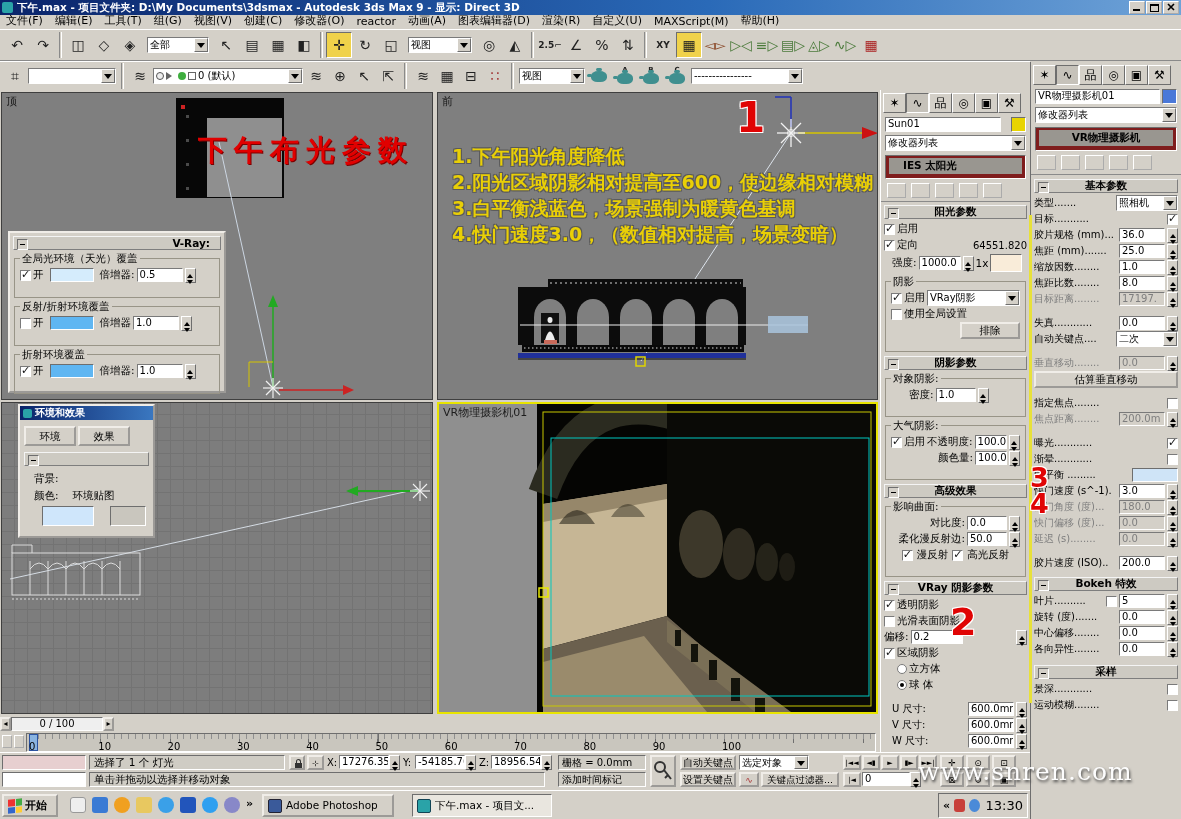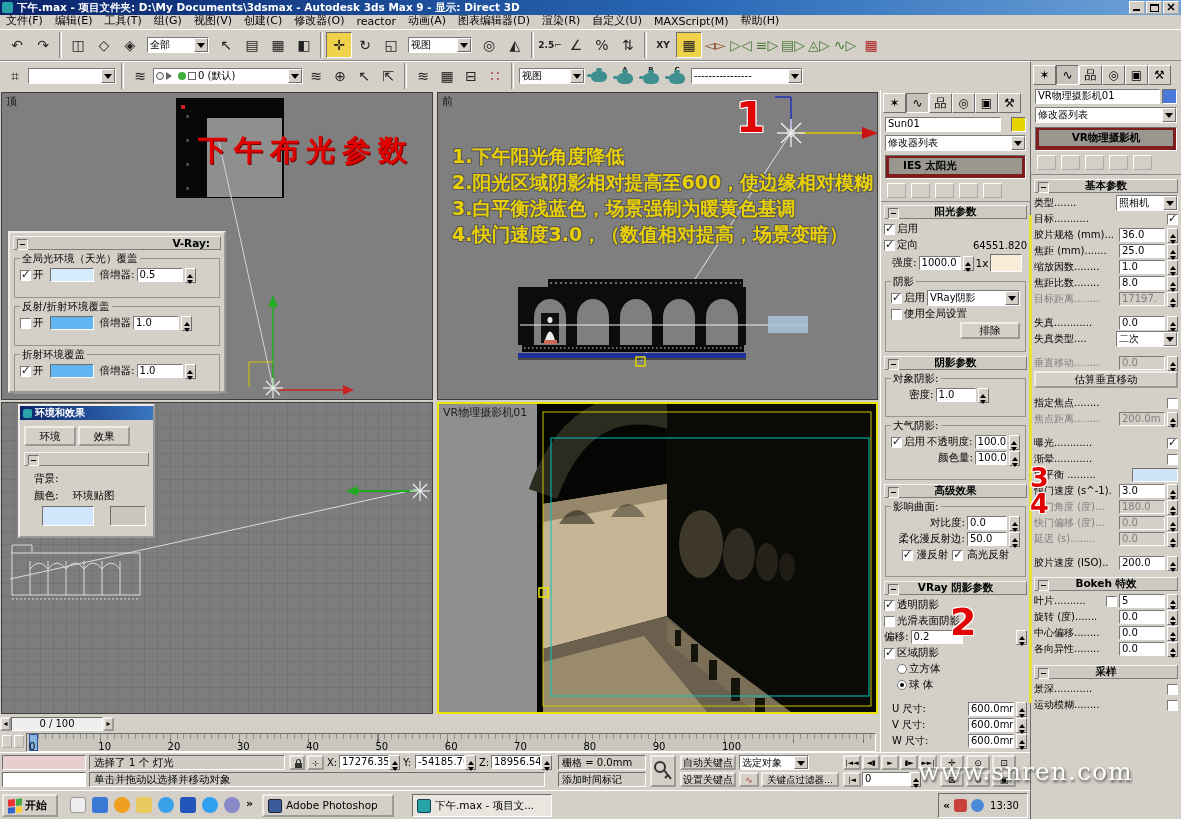"失真类型...." span.lbl { text: 失真类型 -> 自动关键点 }
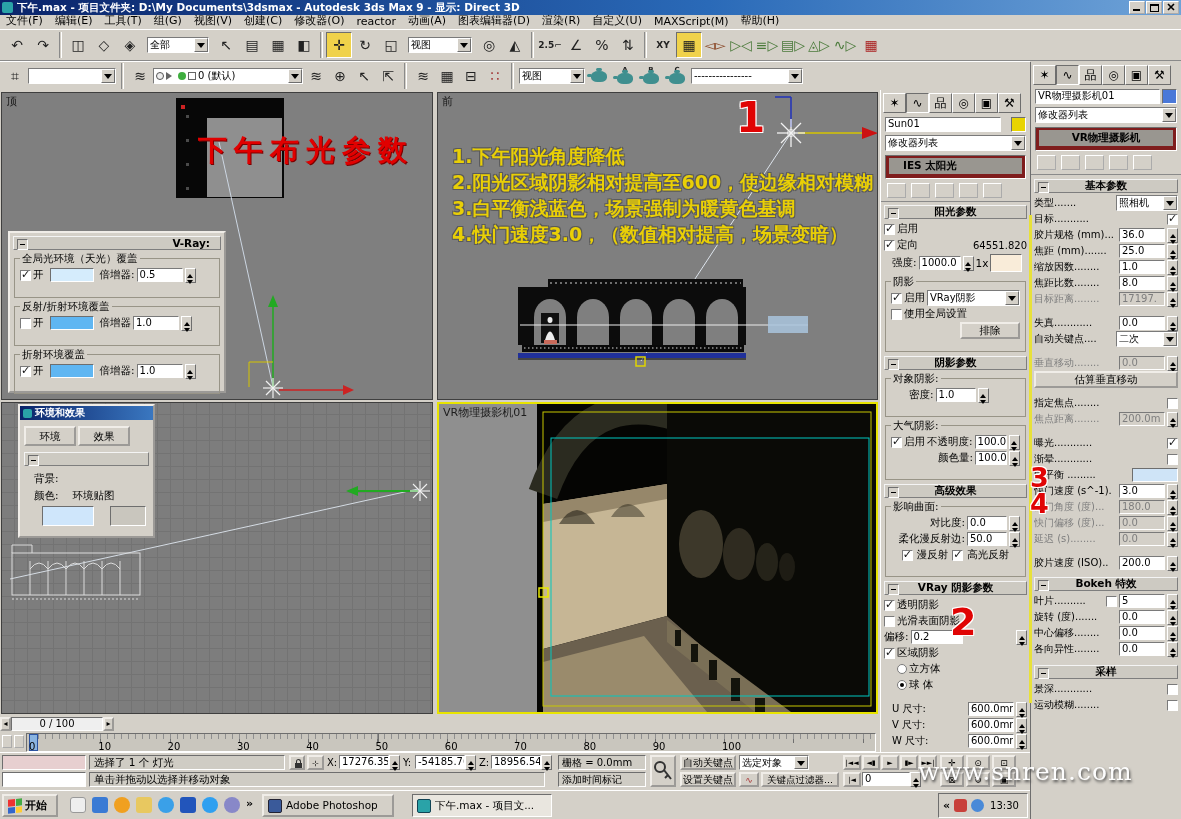"13:30" span { font-size: 10px -> 13px }
